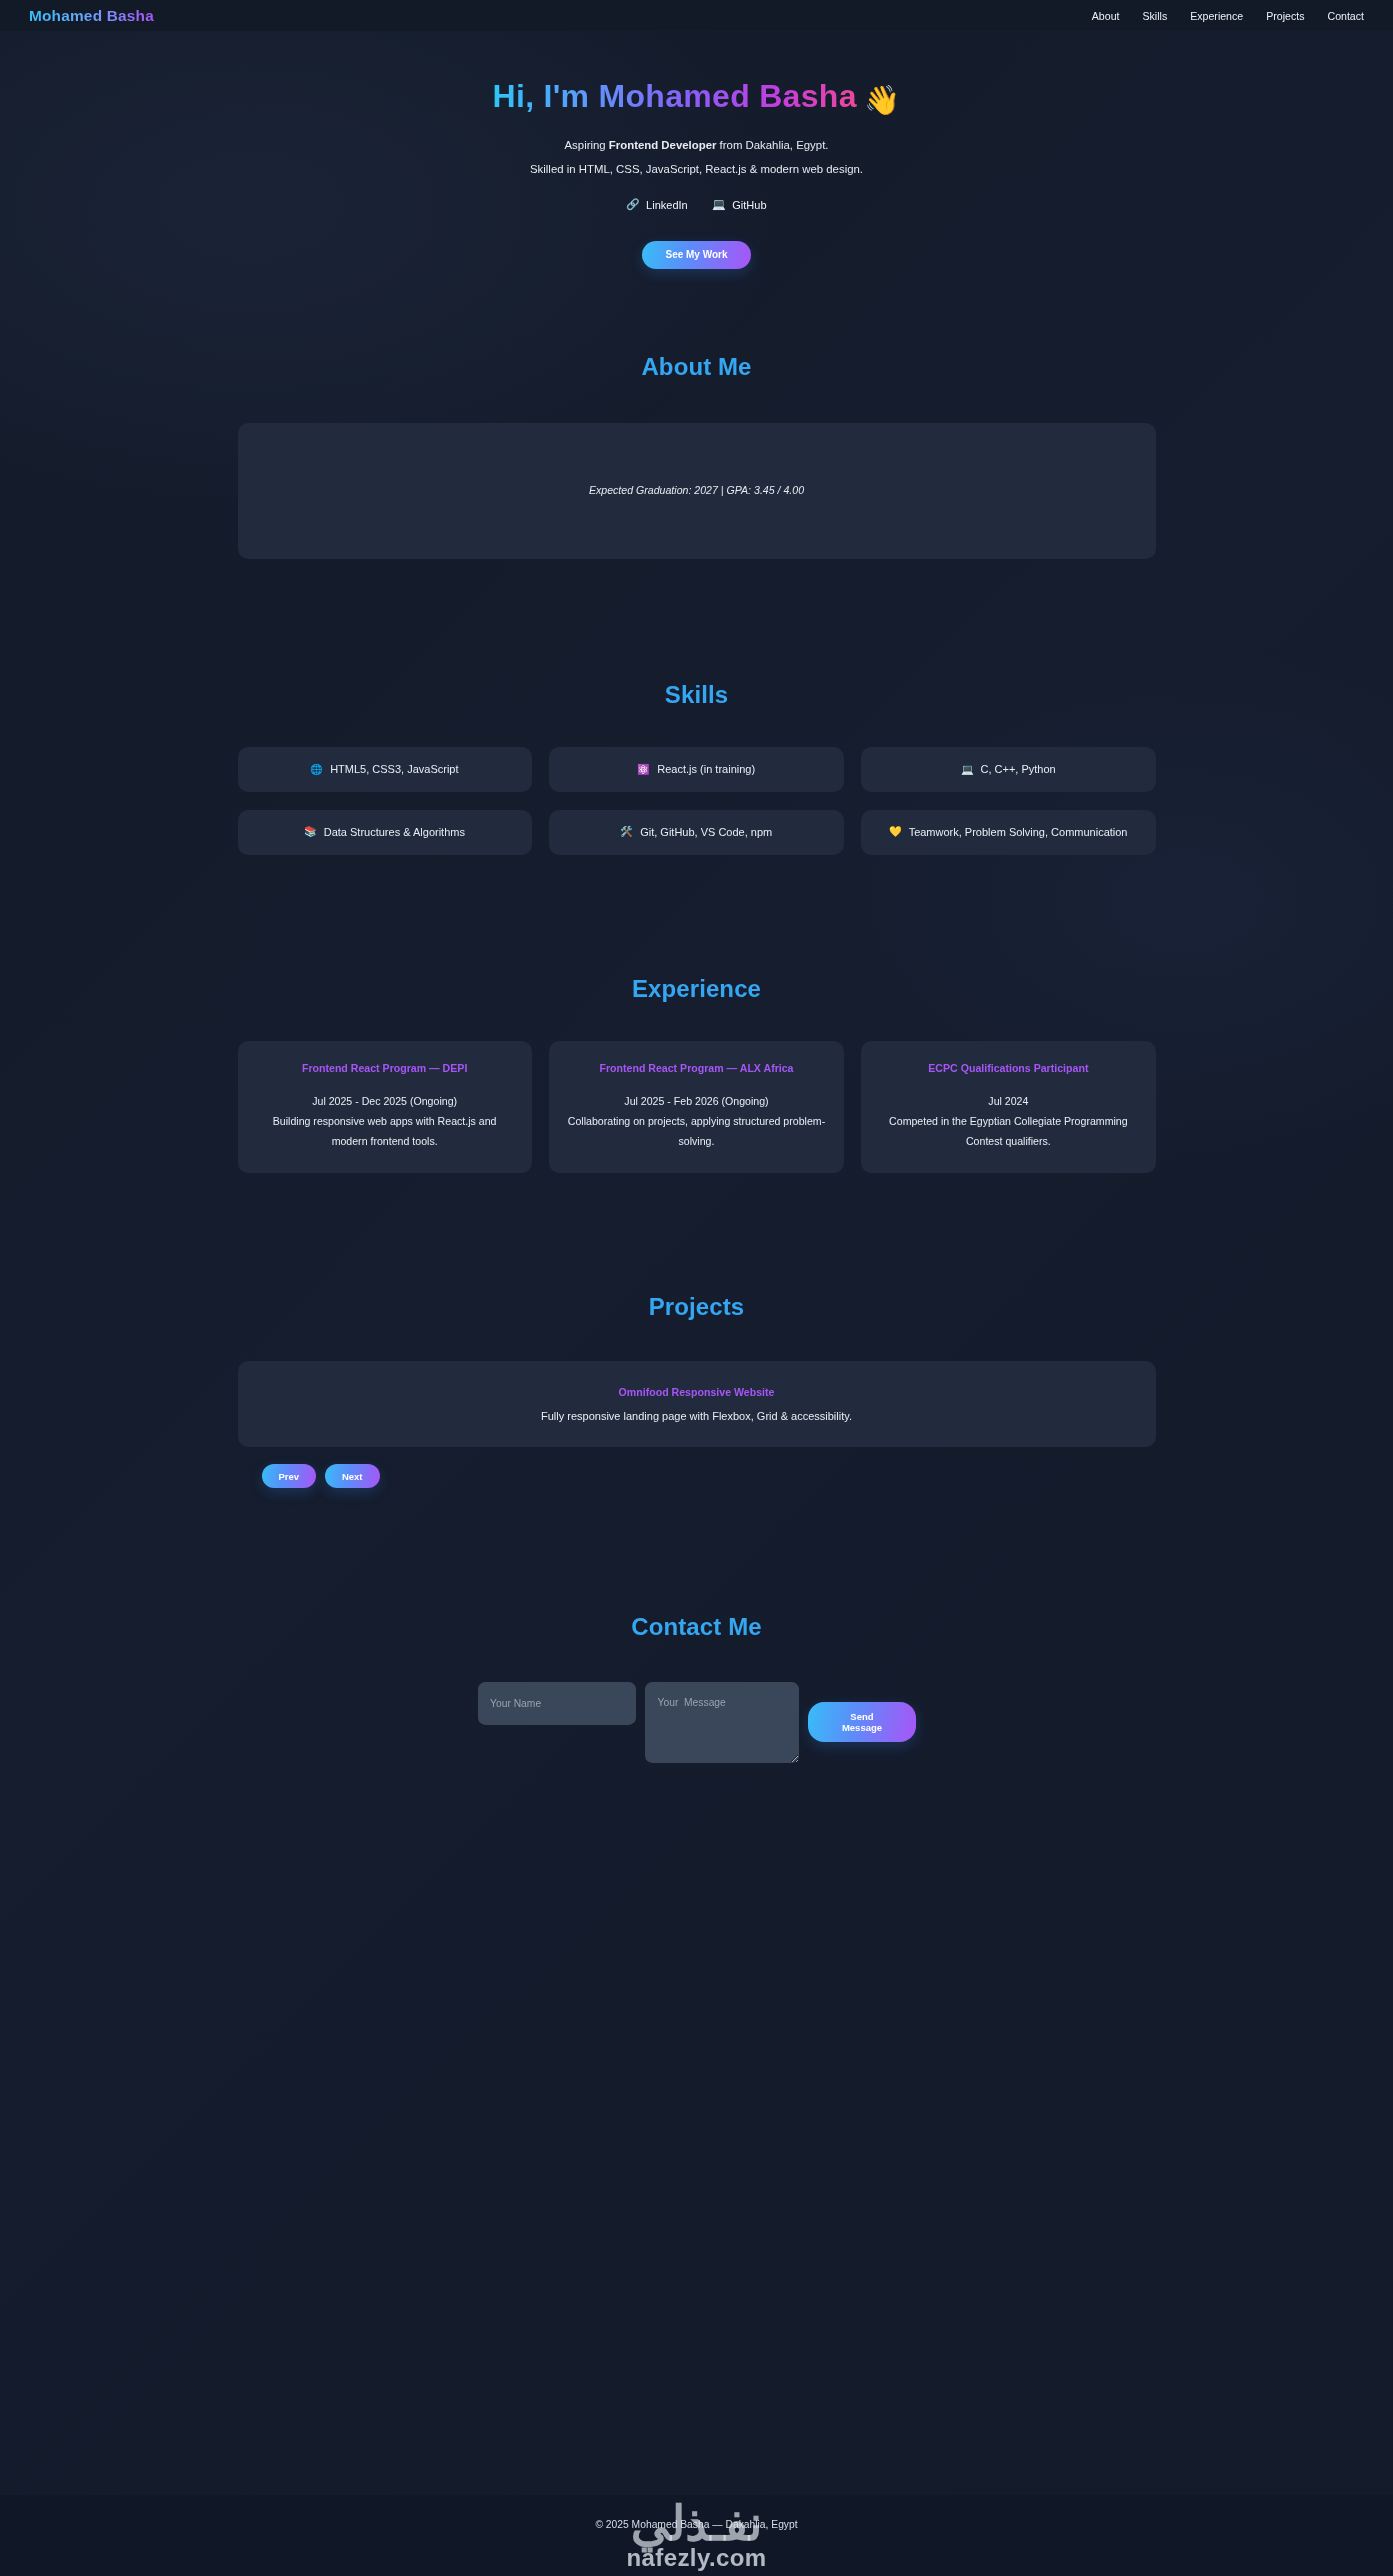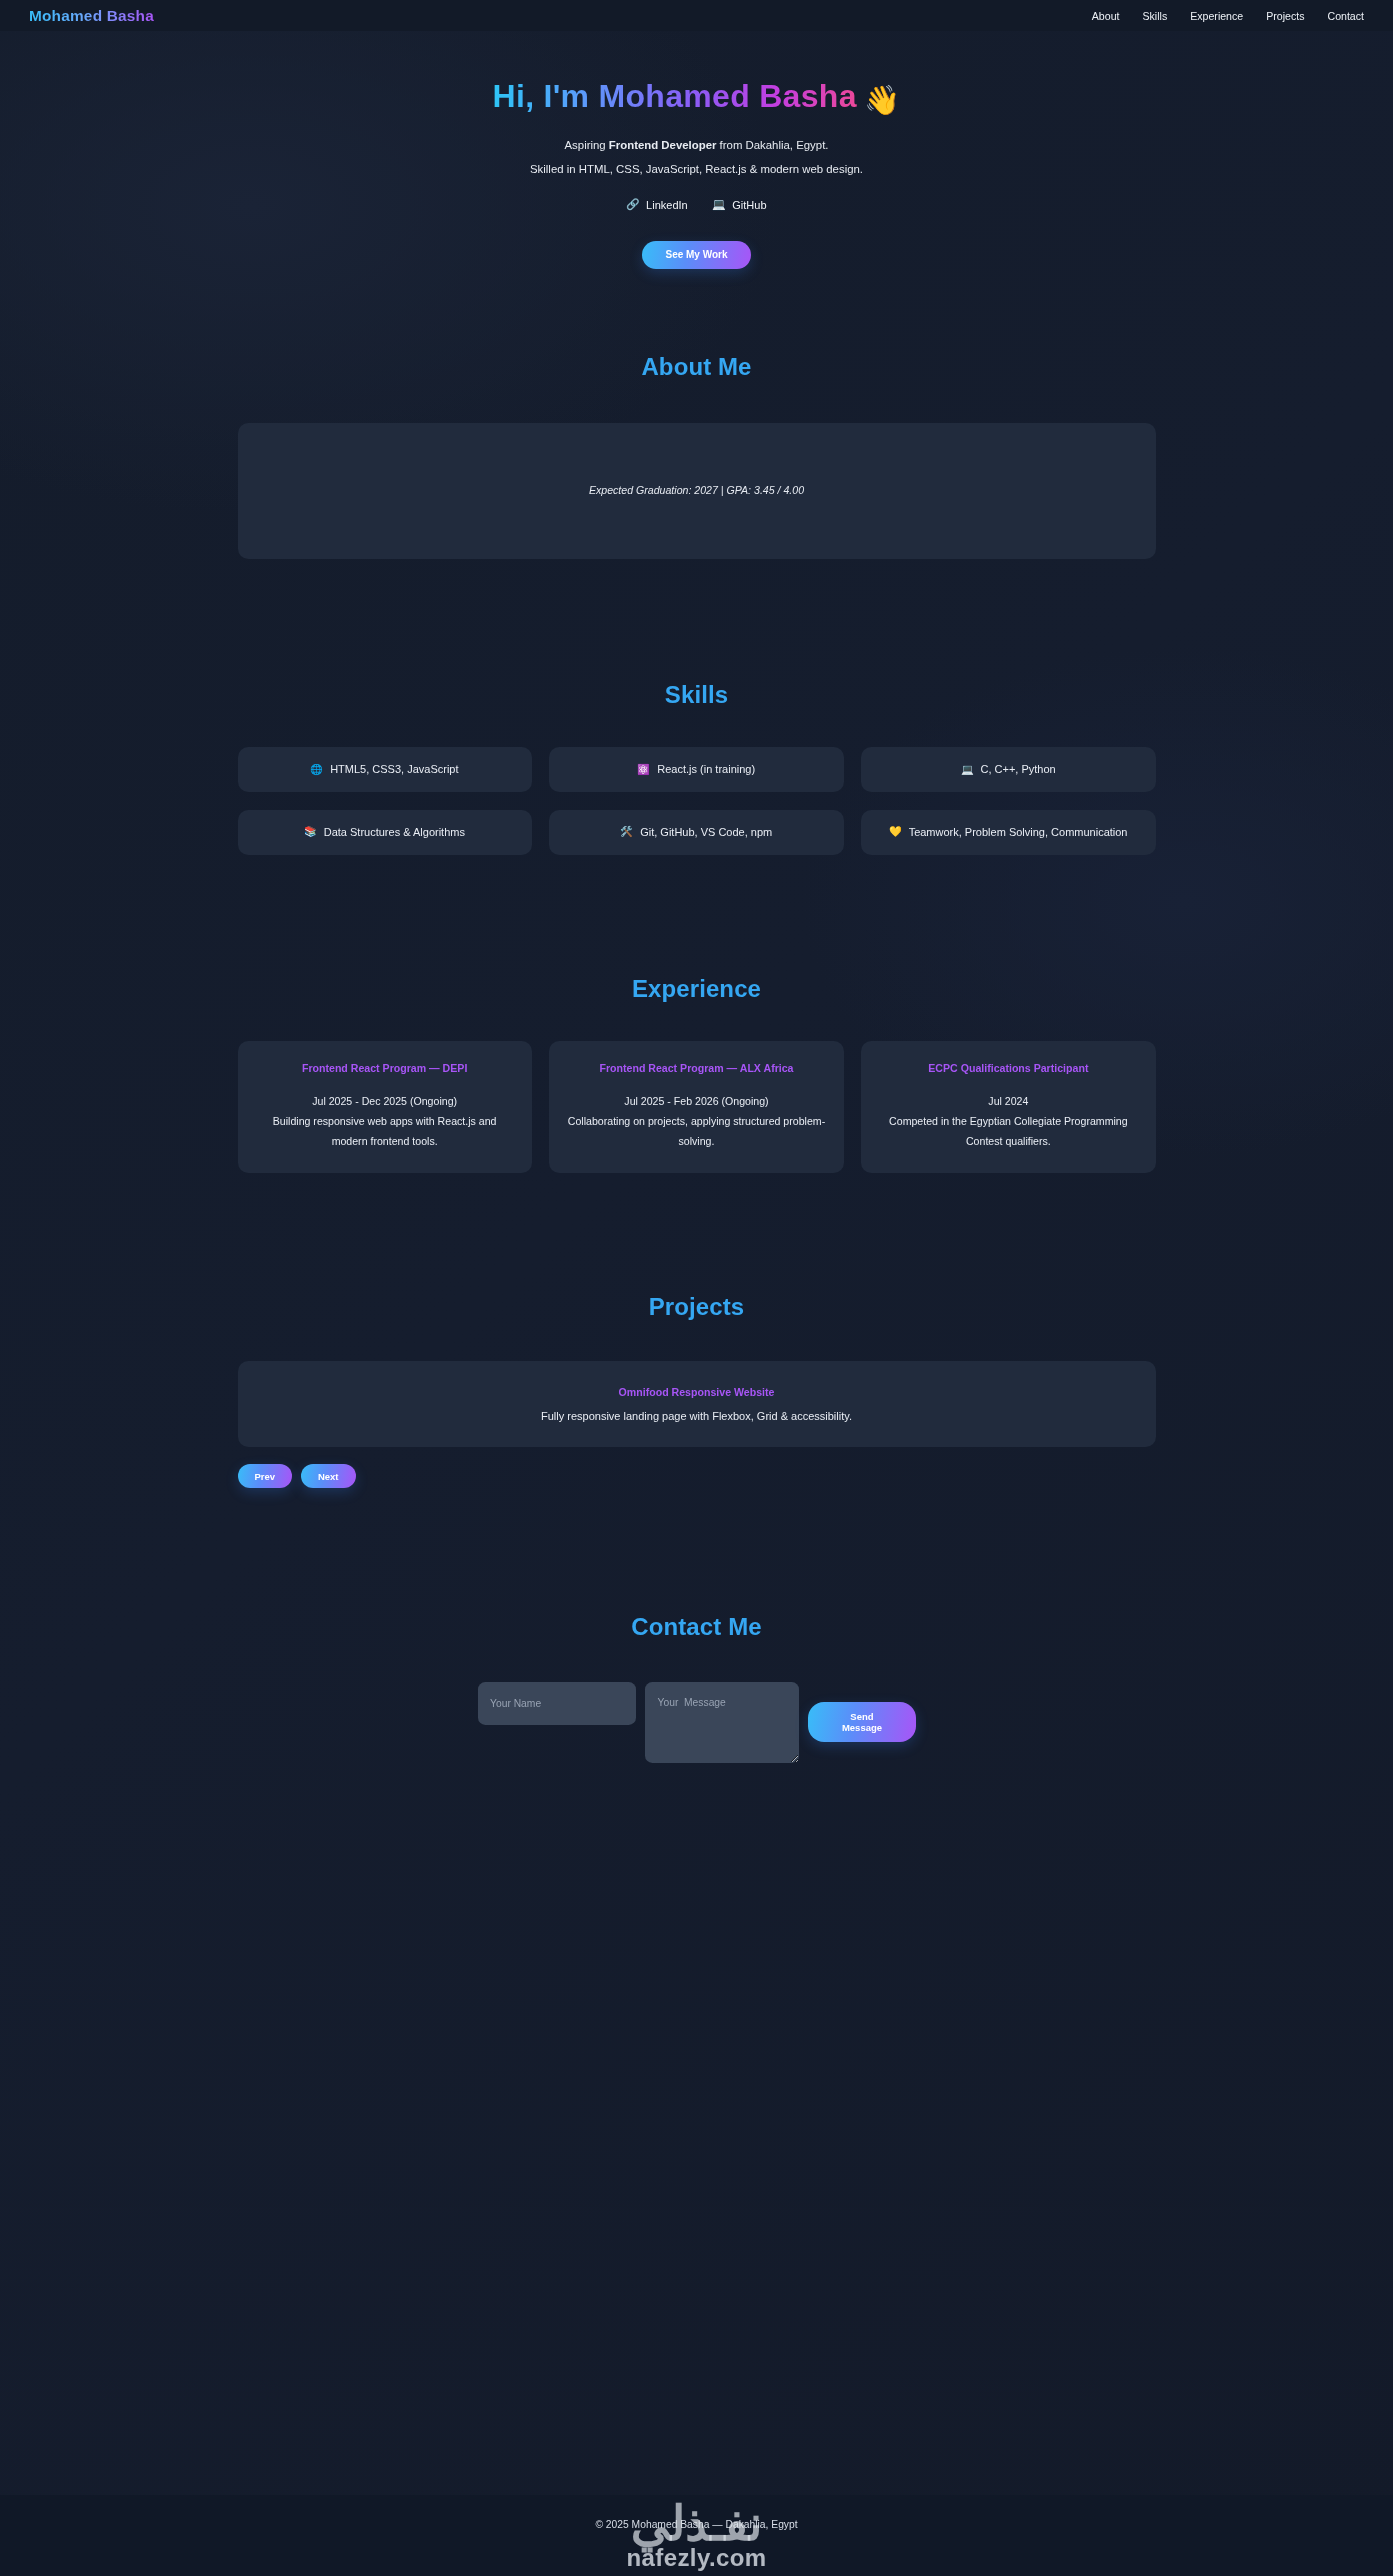"Prev" .proj-nav { margin-left: none -> 24px }
